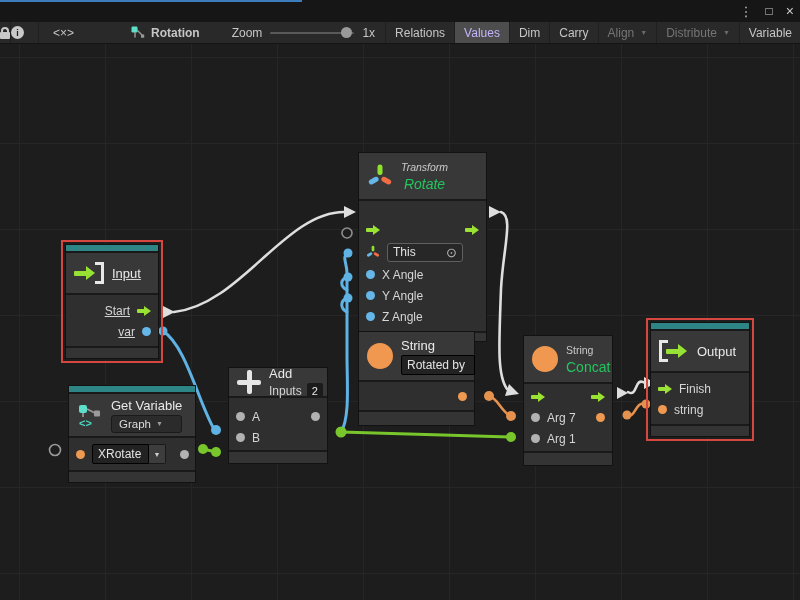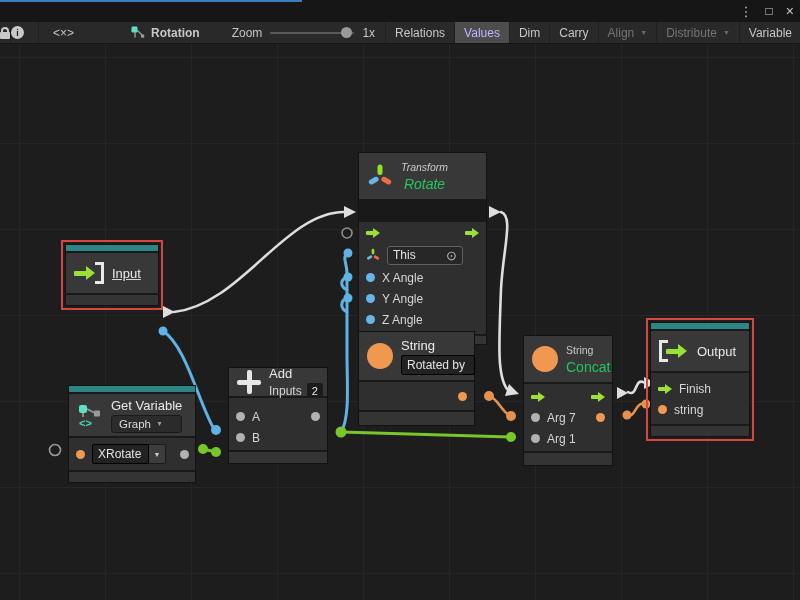"This" div.nbody { margin-top: 21px -> none; padding: 0 0 4px -> 18px 0 4px }
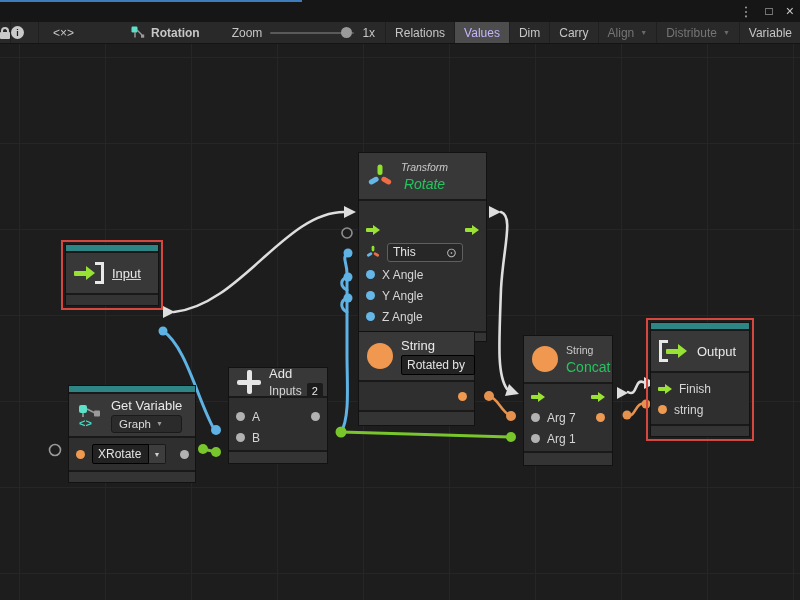"Start" div.nbody { html: none -> <div> <div> <span>Start</span> <span> <span></span> <span></span> </span> </div> <div> <span>var</span> <span></span> </div> </div> }
